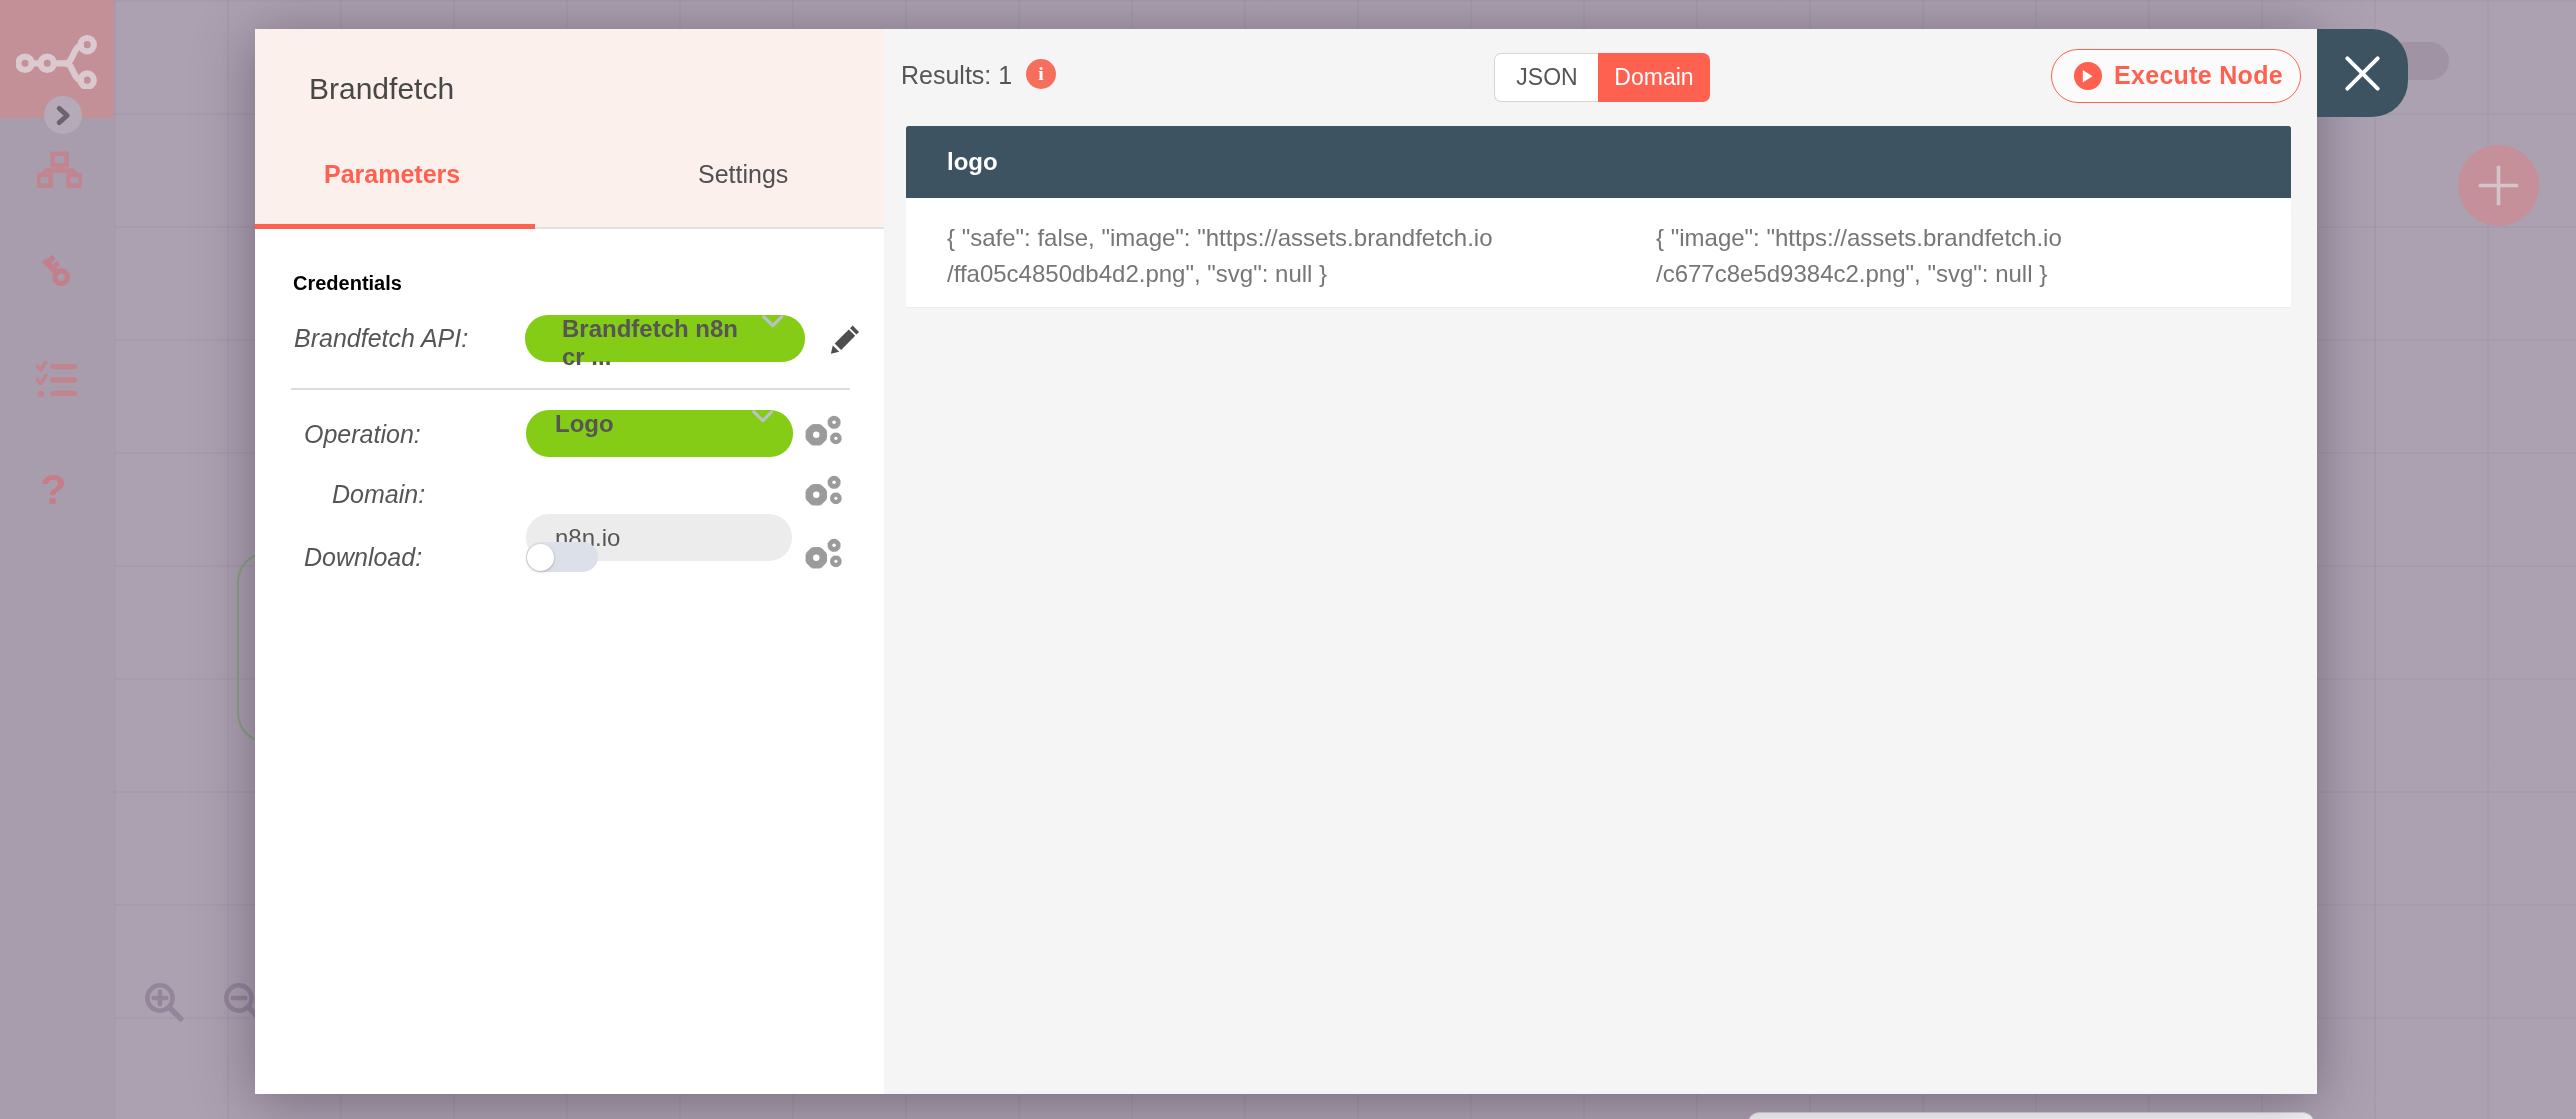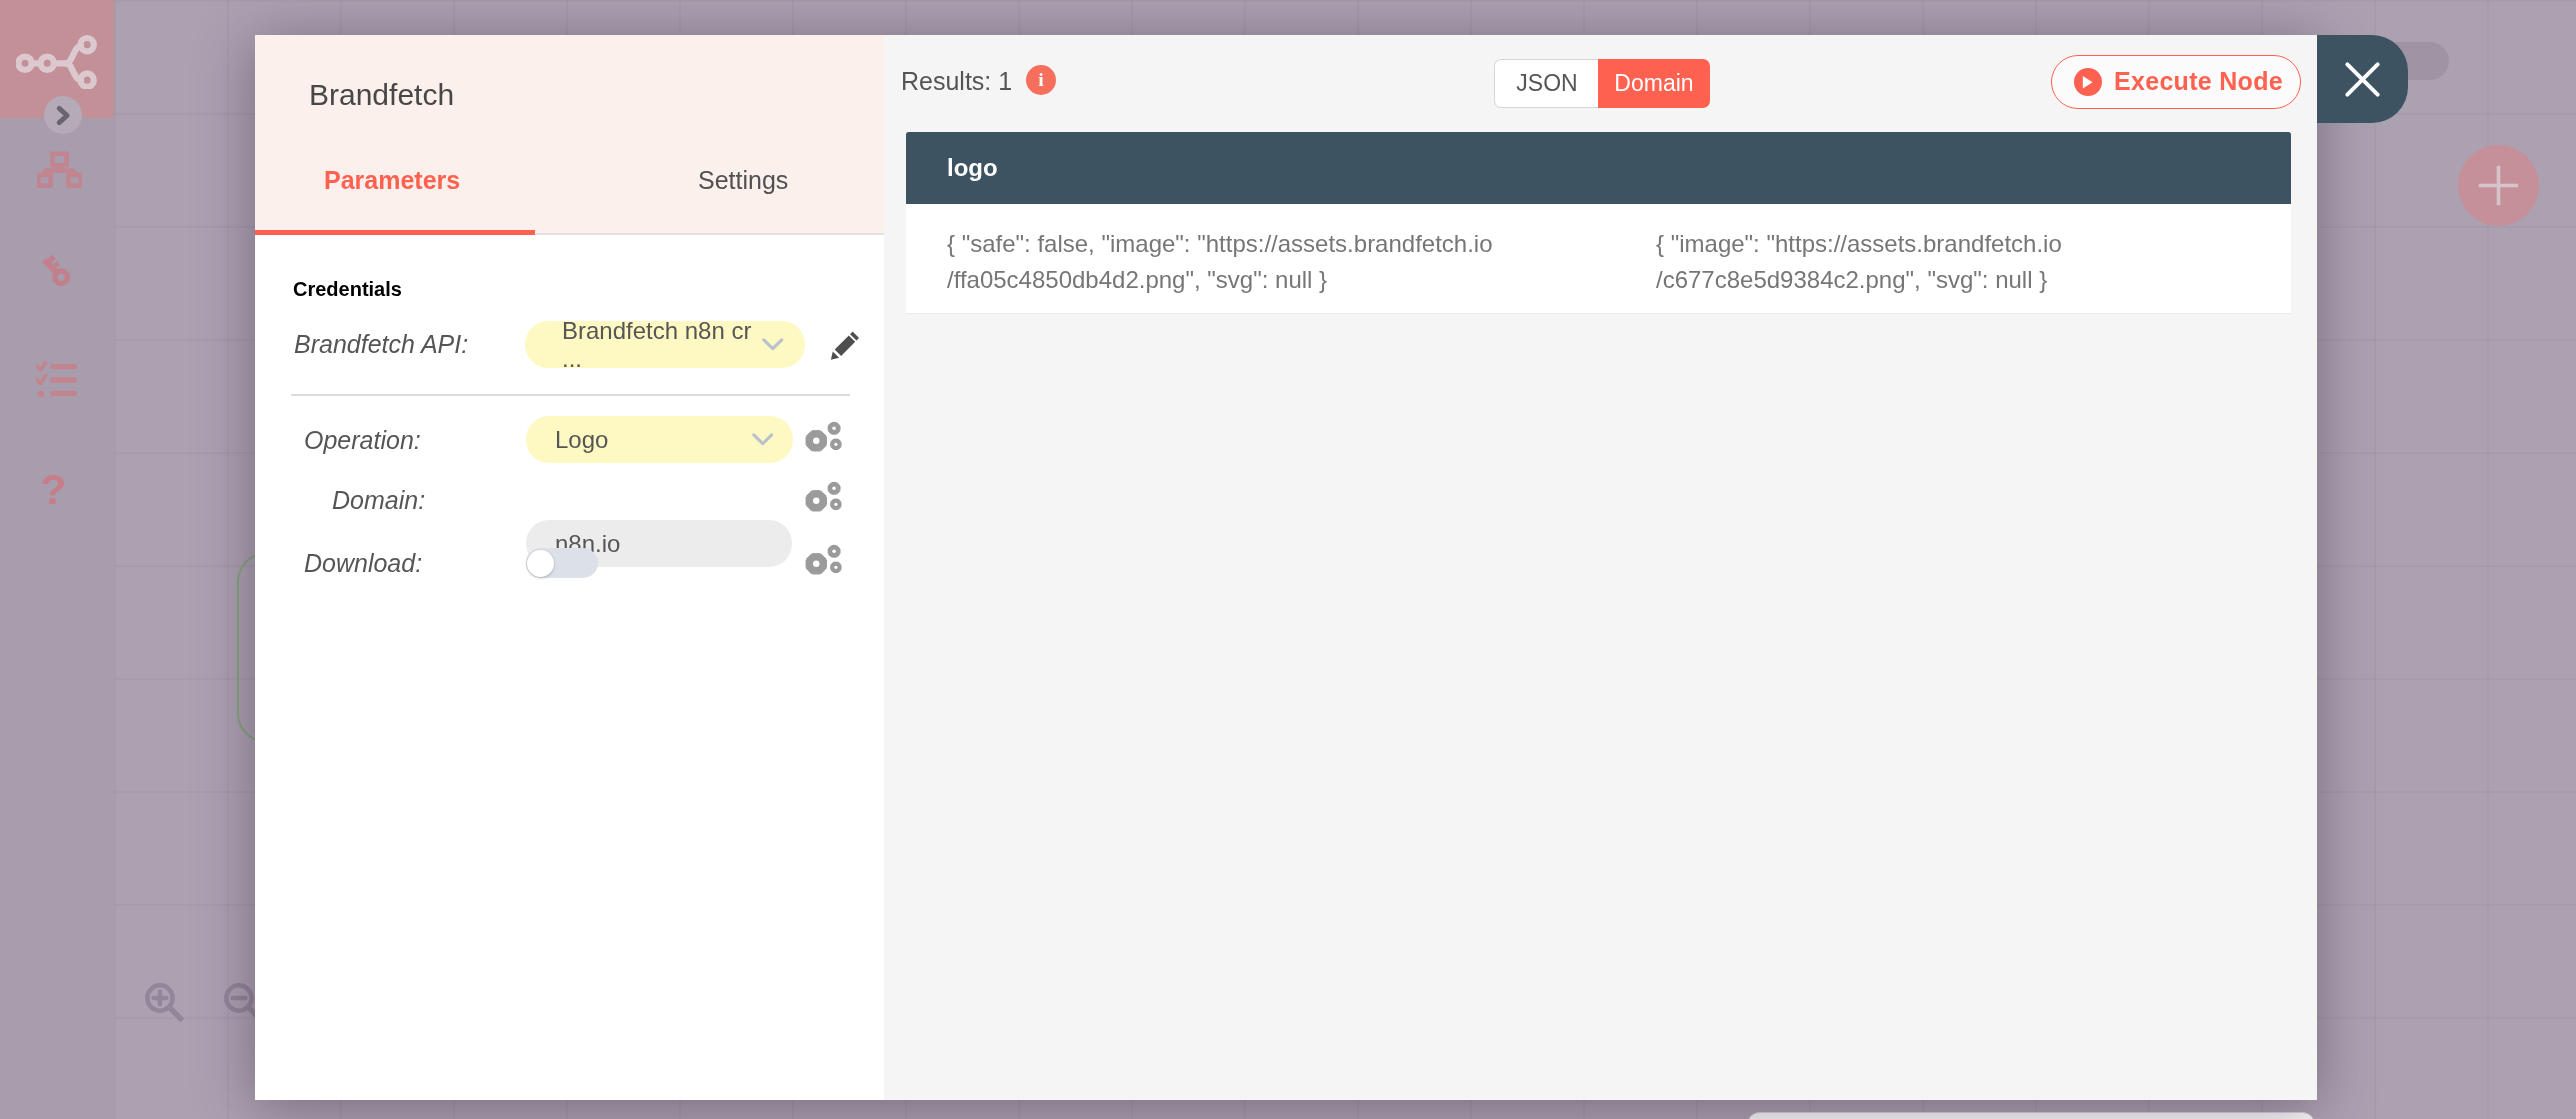"Brandfetch" .modal { top: 35px -> 29px }
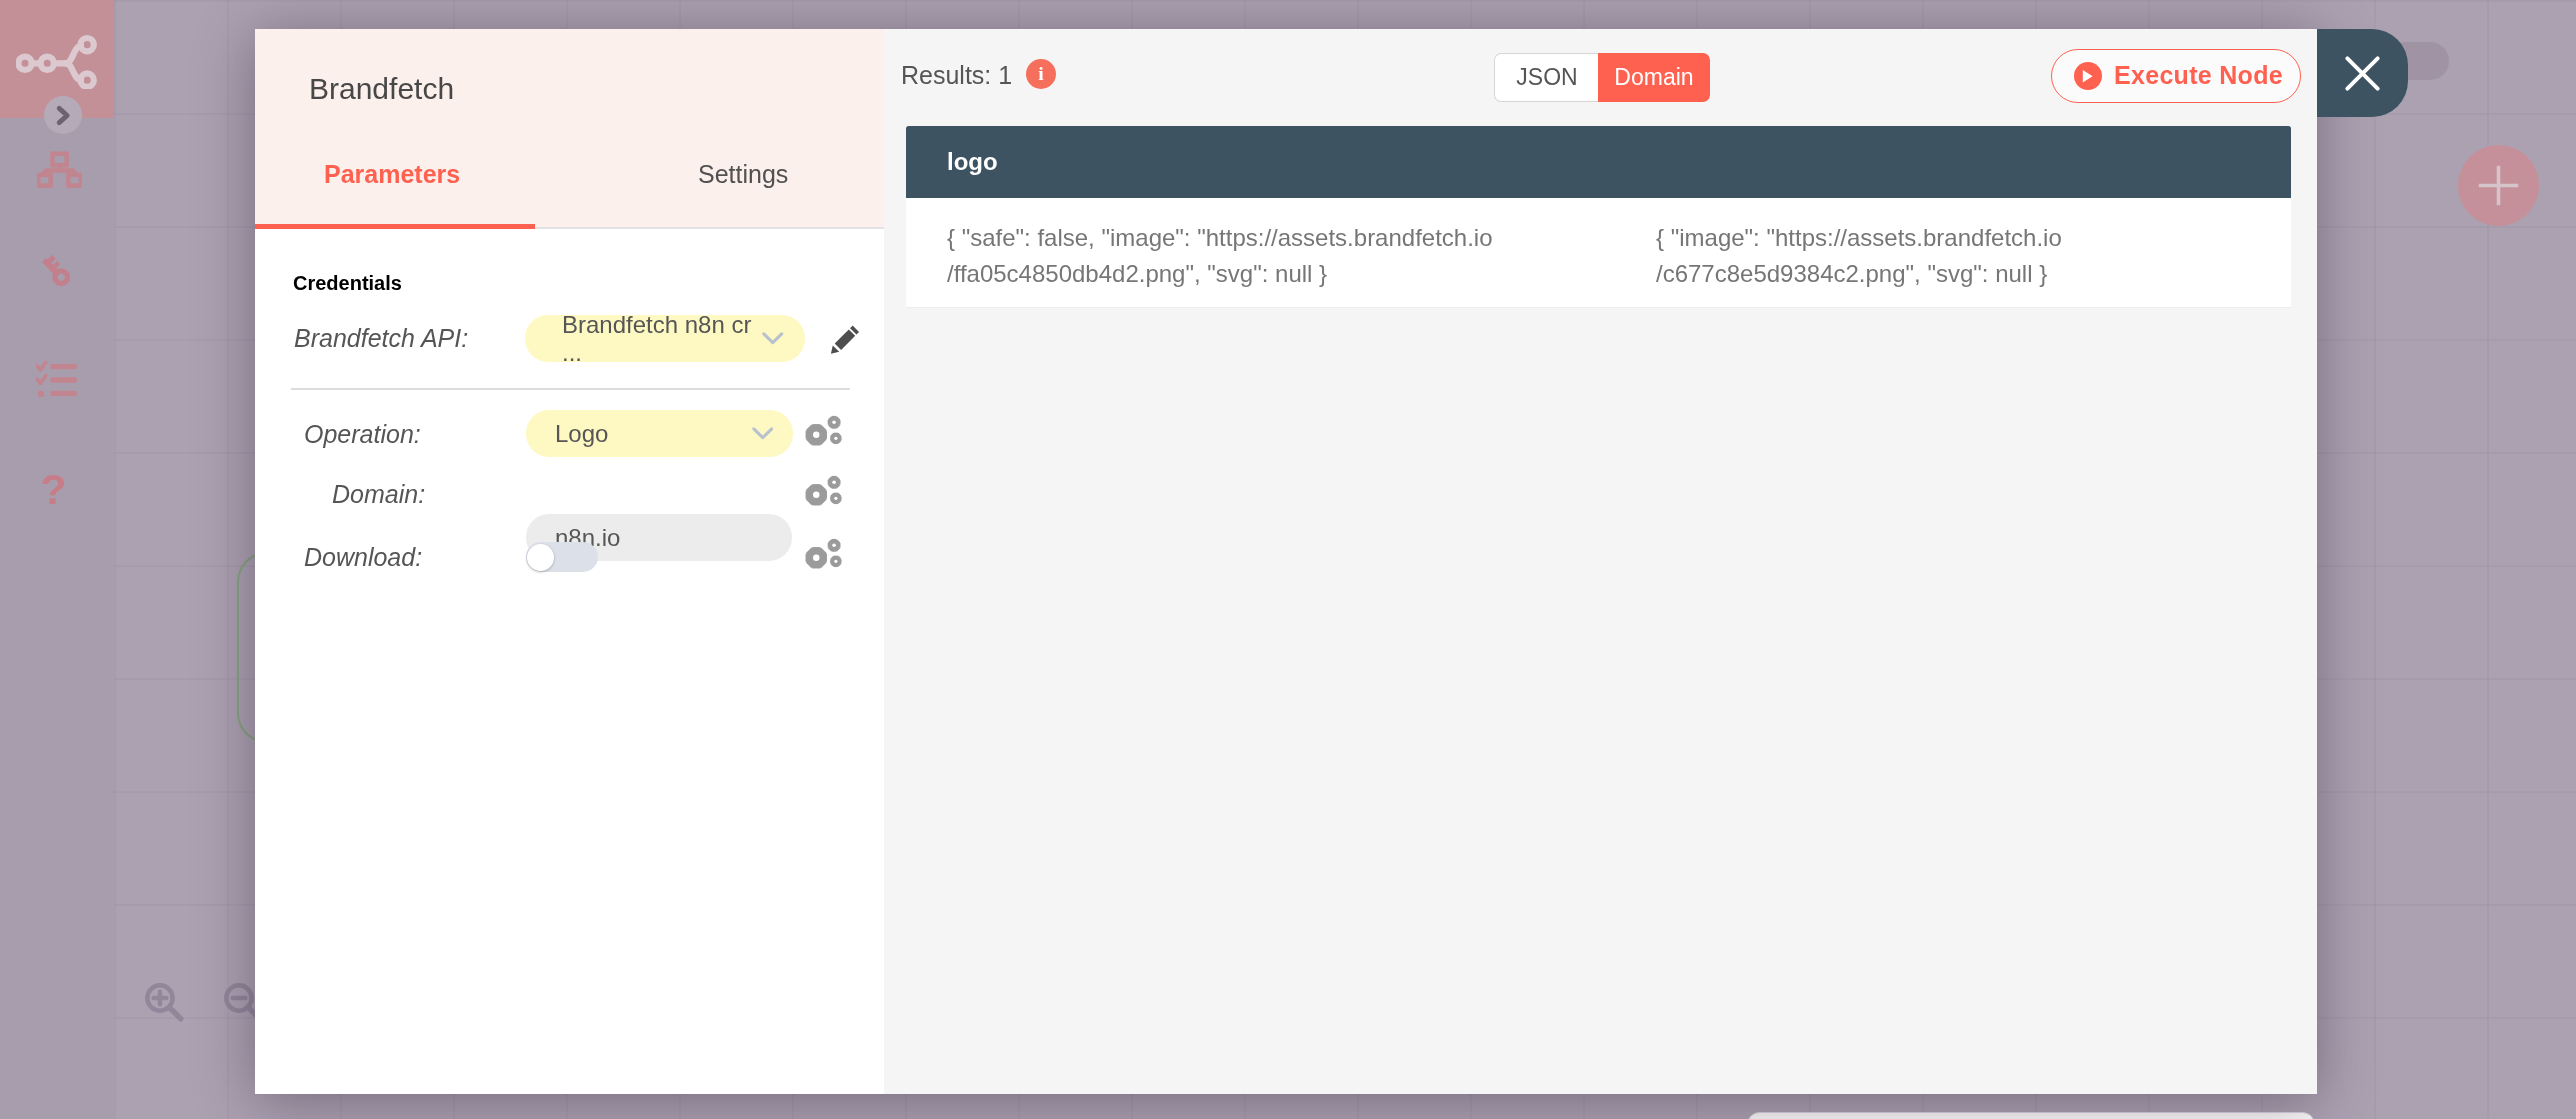"Brandfetch n8n cr ..." .pill { align-items: center -> flex-start; background: #fef9c3 -> #84cc16; font-weight: none -> bold }
